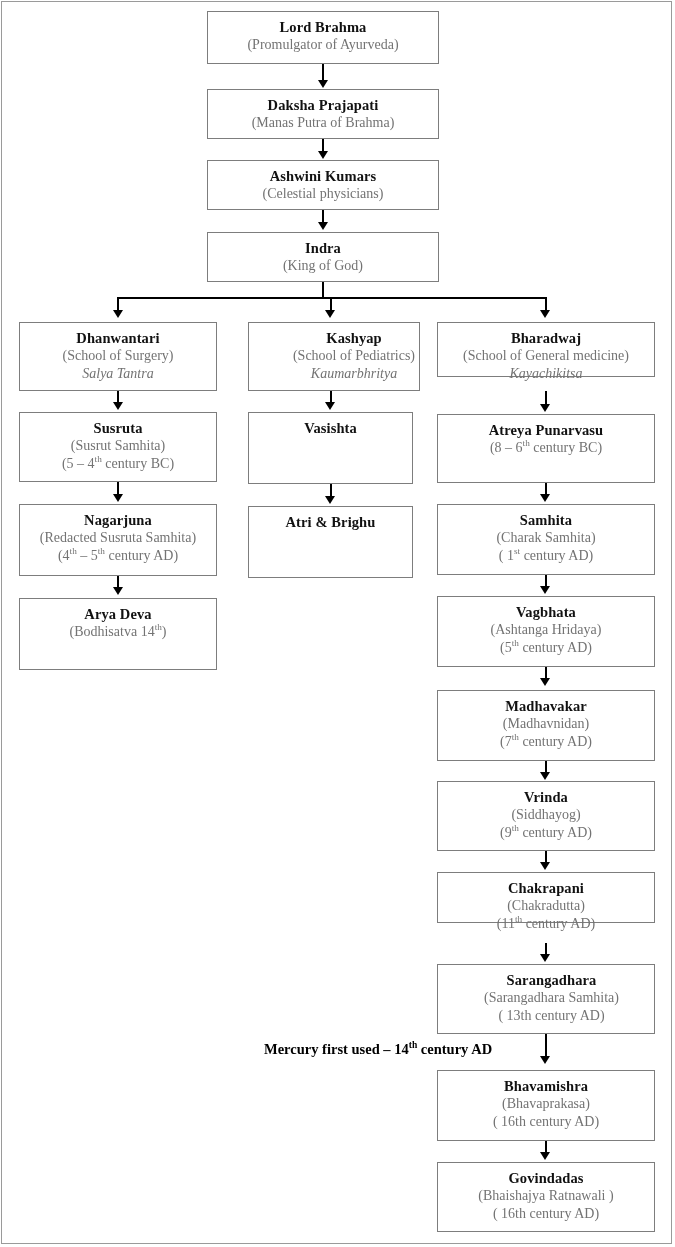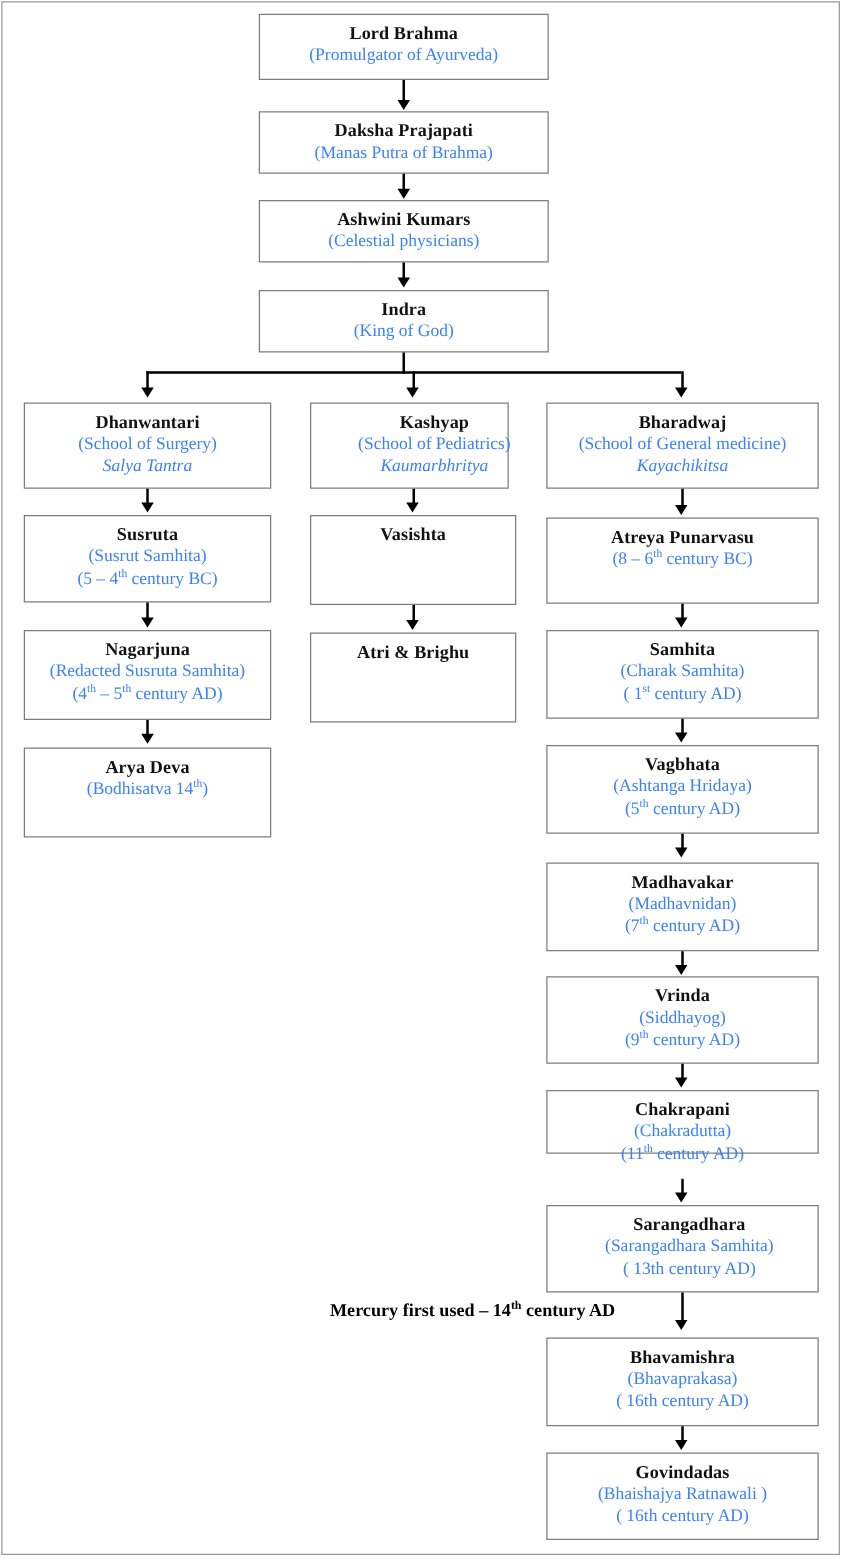"(Promulgator of Ayurveda)" .node .l2, .node .l3 { color: #3b82f6 -> #737373 }
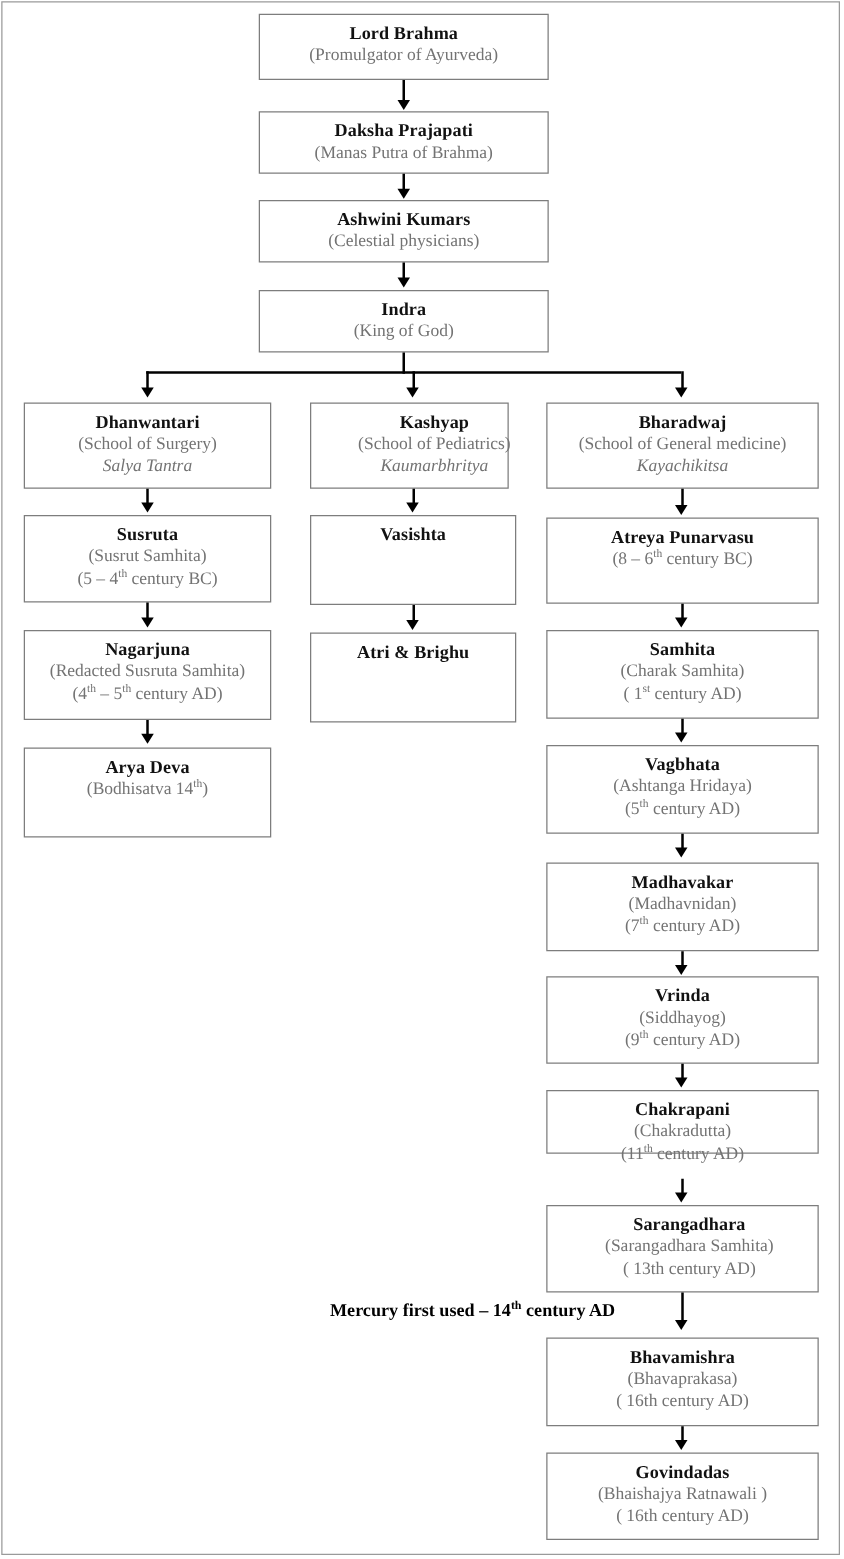"Kashyap" div.node { width: 159px -> 172px }
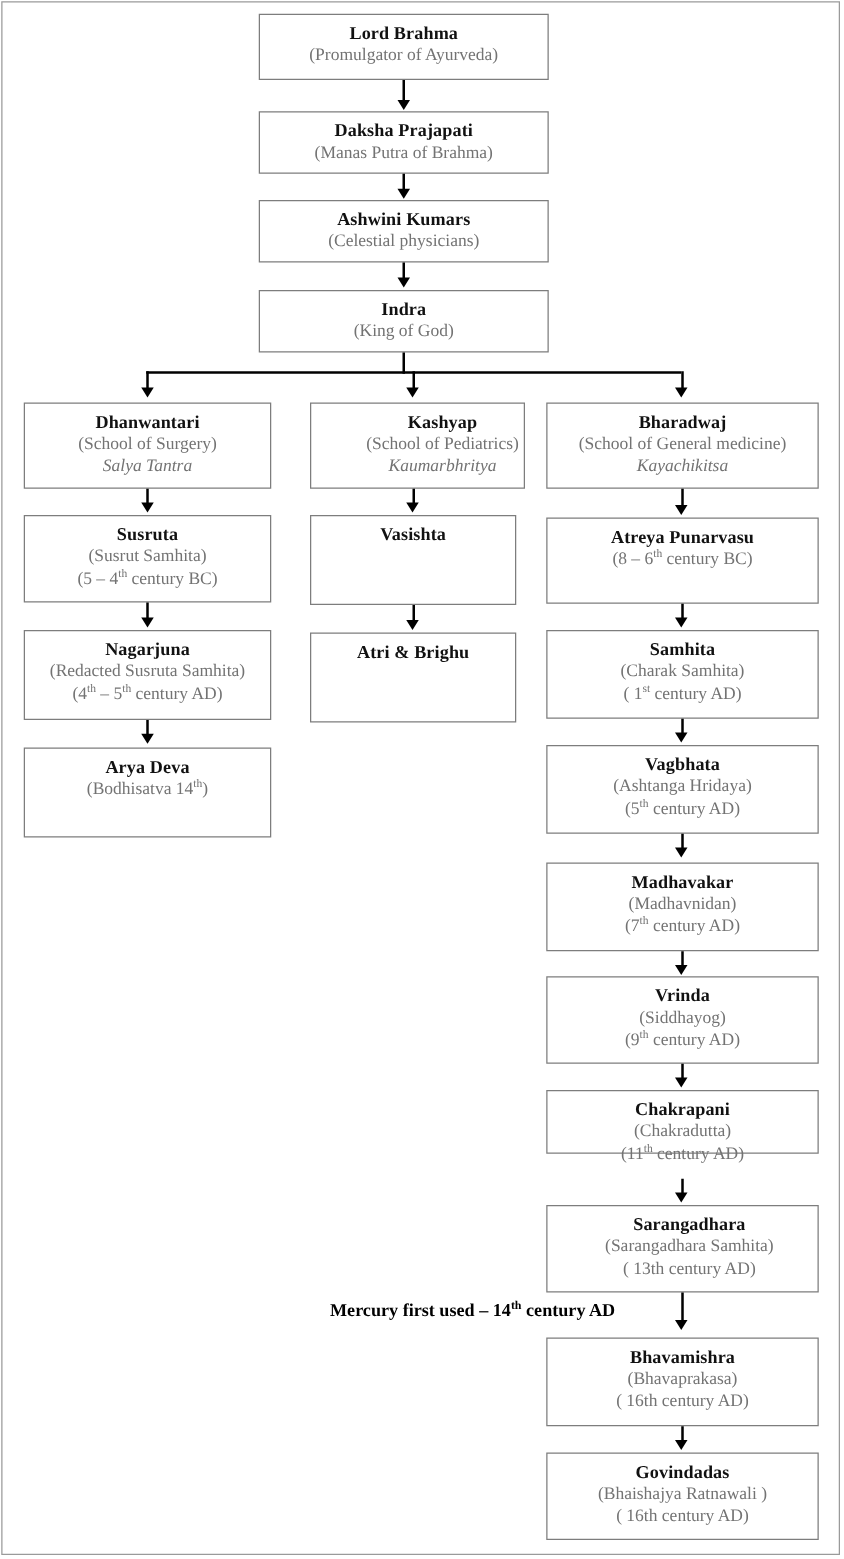"Bharadwaj" div.node { height: 69px -> 55px }
